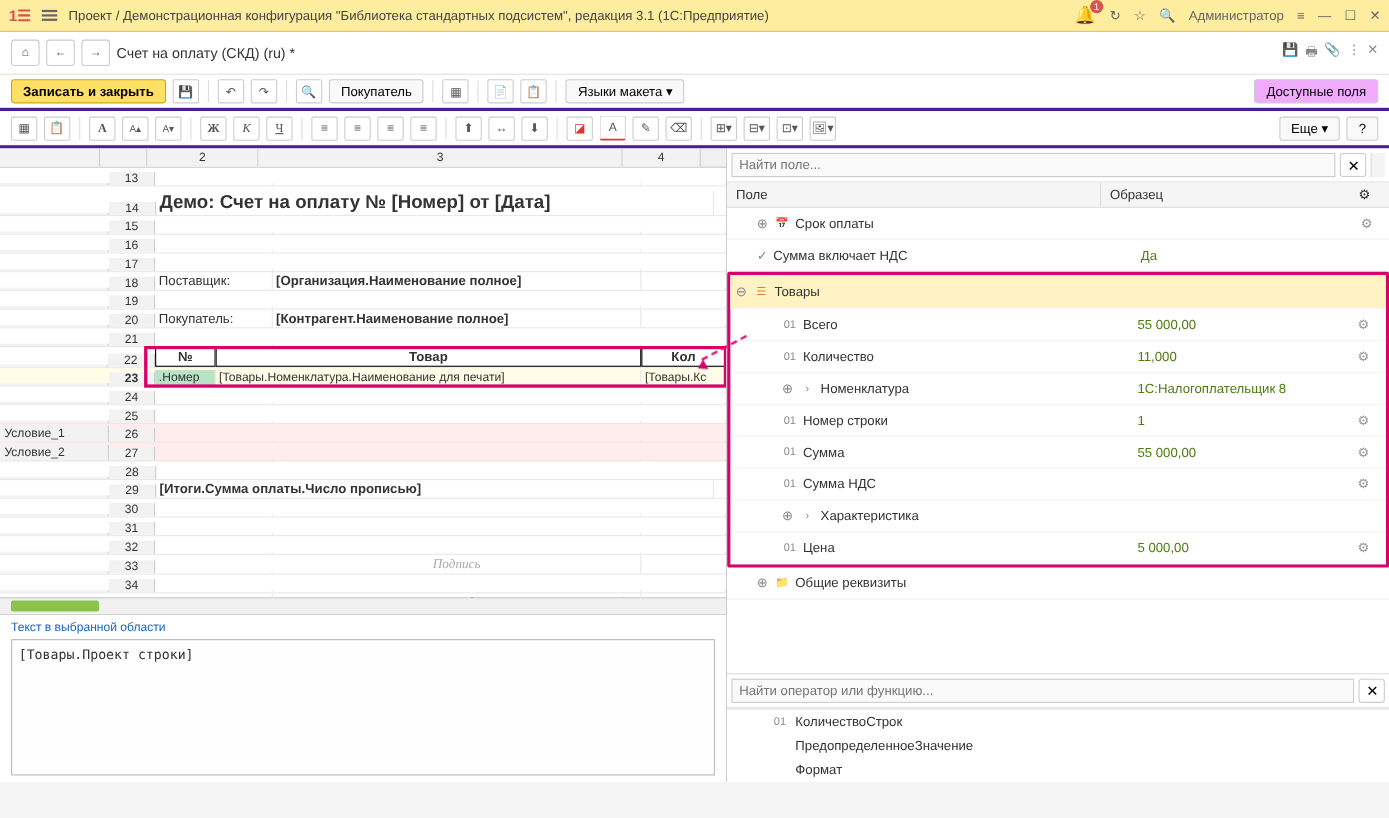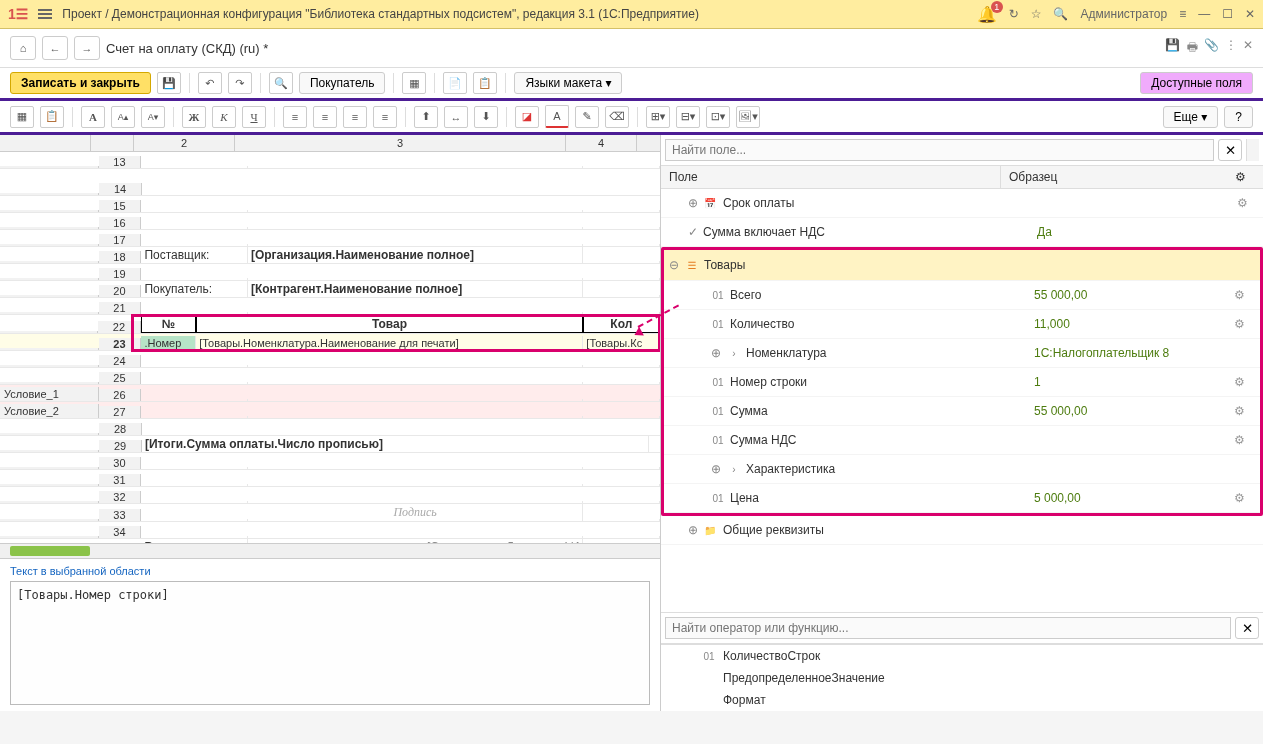"Демо: Счет на оплату №" div.cell { html: none -> <div>Демо: Счет на оплату № [Номер] от [Дата]</div> }
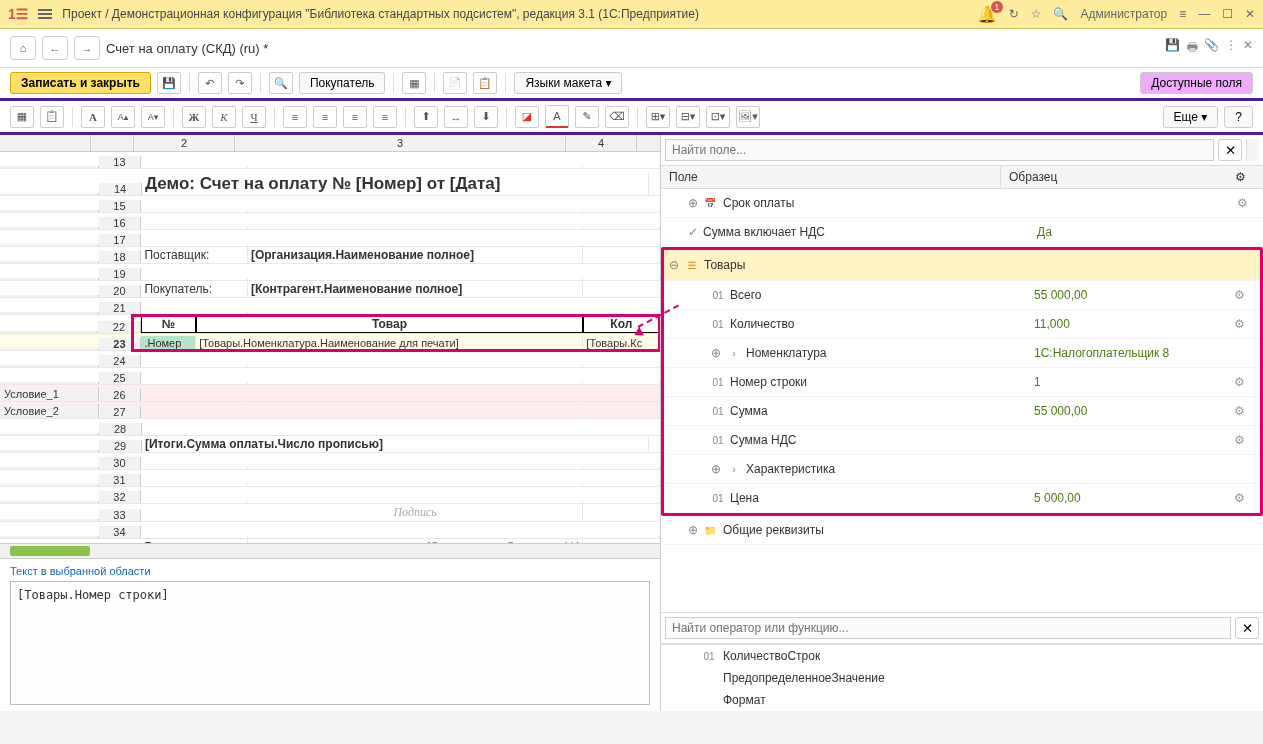"[Товары.Номер строки]" div.editor { text: Товары.Номер -> Товары.Проект }
